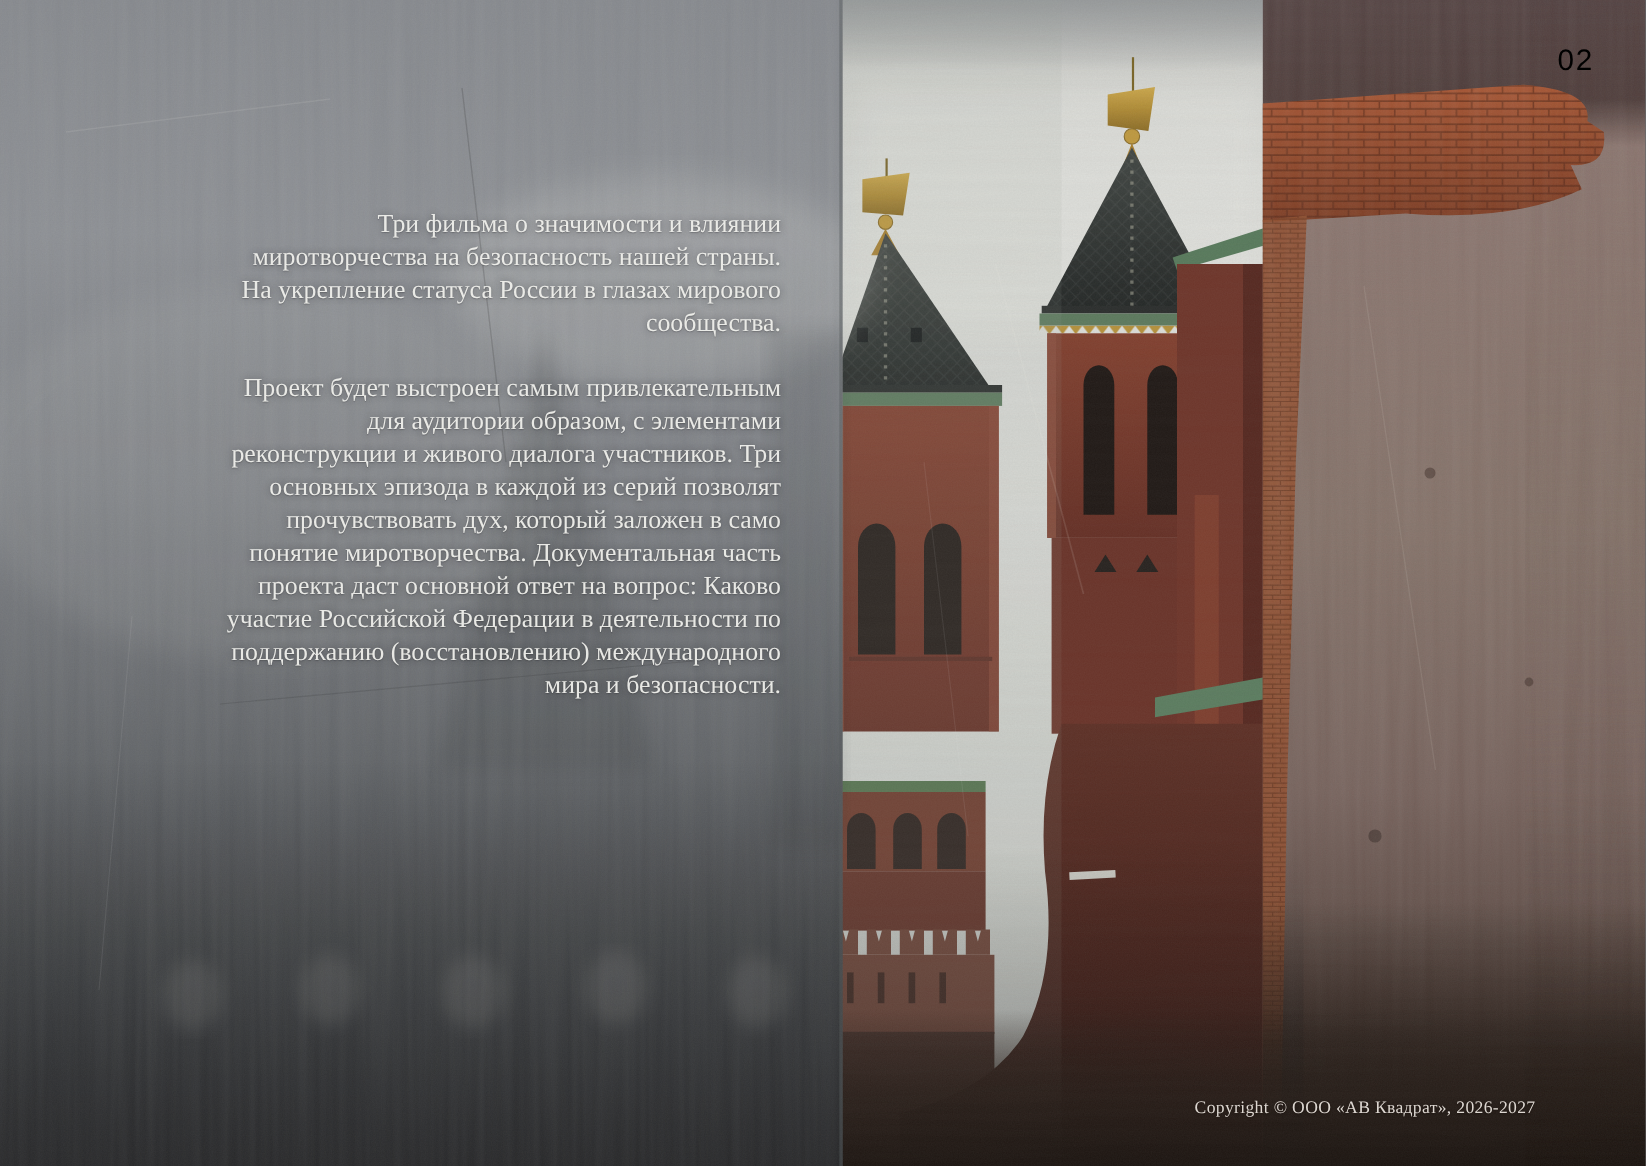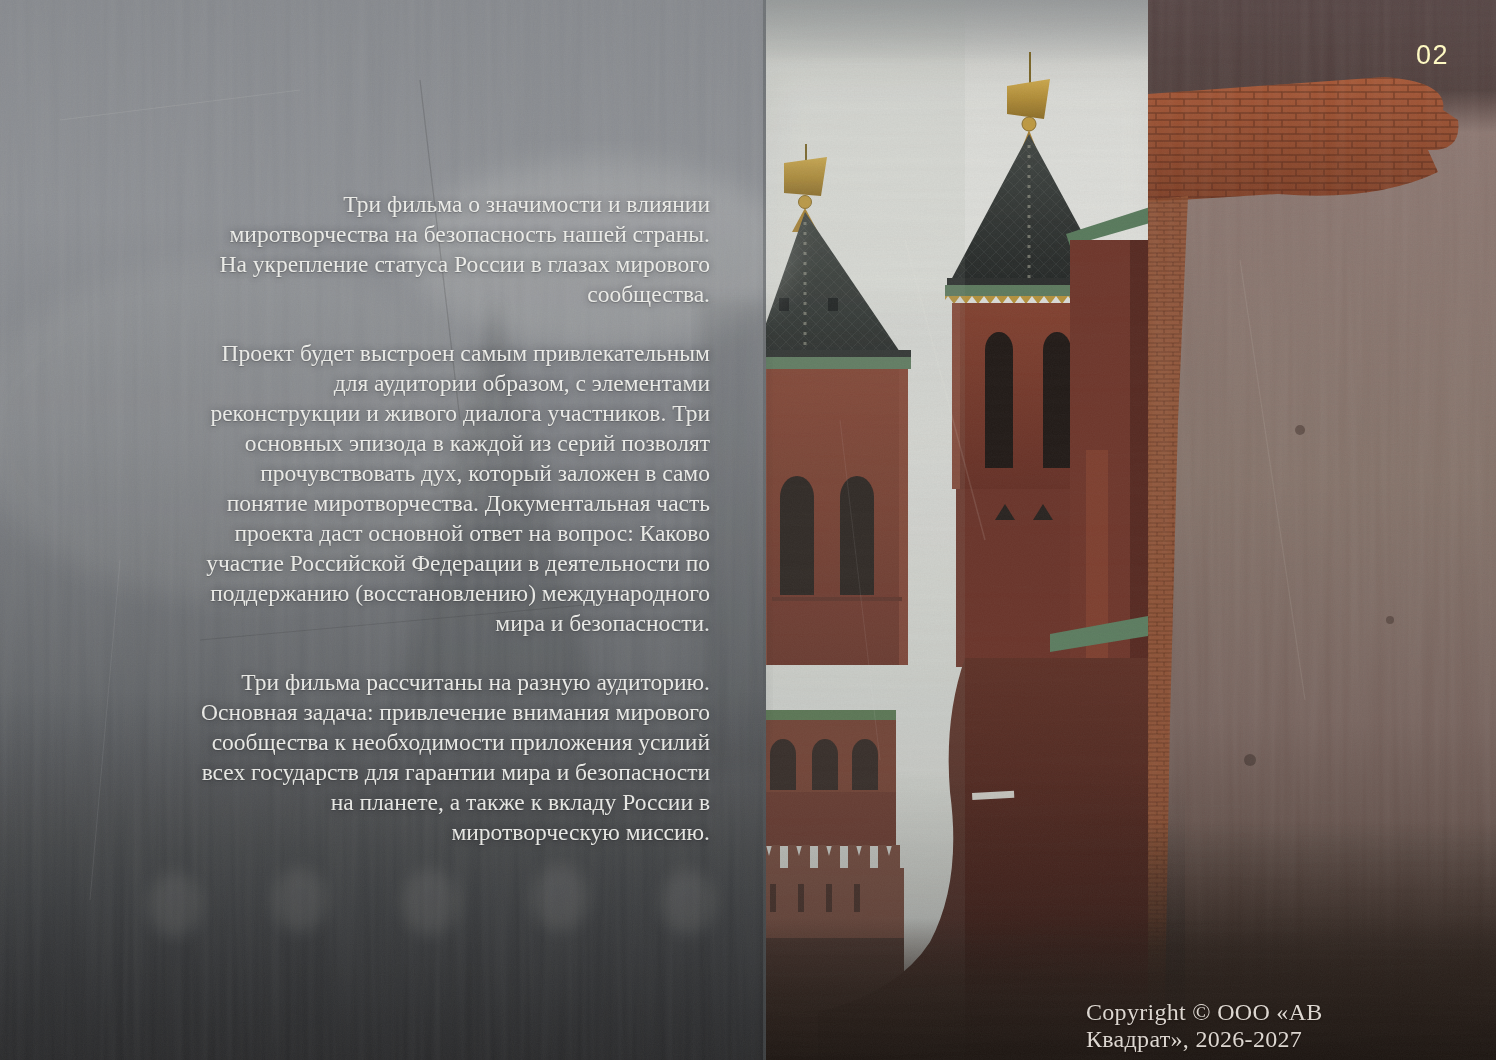"02" .page-number { color: #fef9c3 -> #000000 }
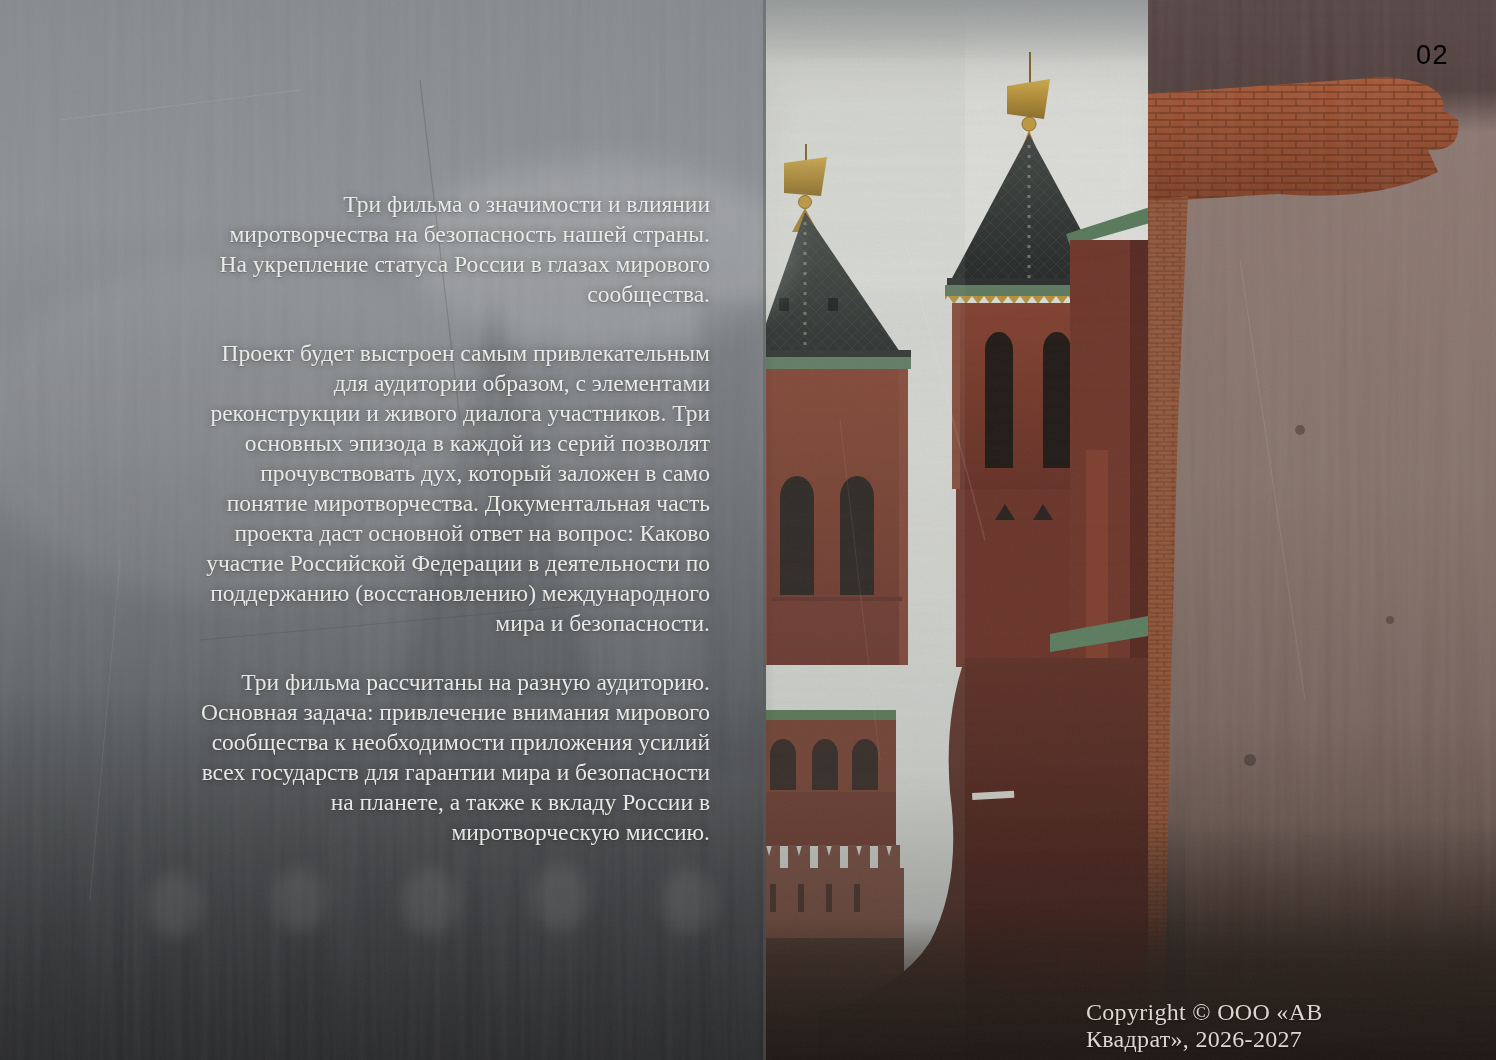"Три фильма рассчитаны на разную" p { html: <p>Три фильма рассчитаны на разную аудиторию. Основная задача: привлечение внимания мирового сообщества к необходимости приложения усилий всех государств для гарантии мира и безопасности на планете, а также к вкладу России в миротворческую миссию.</p> -> none }
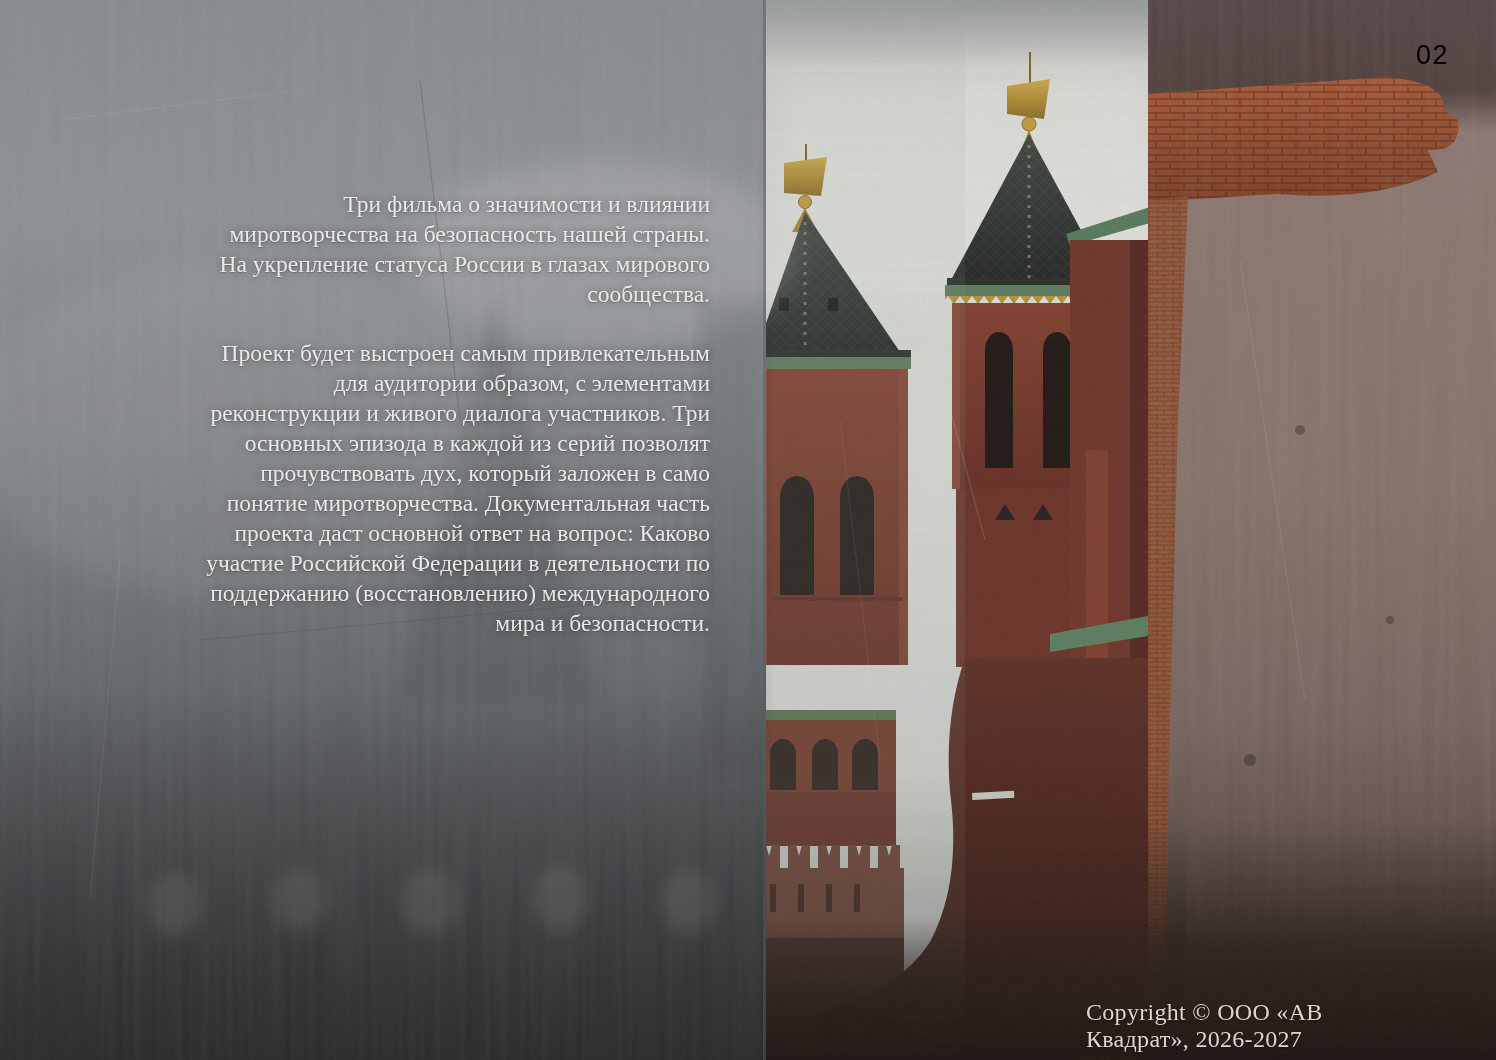"Copyright © ООО «АВ Квадрат»," .copyright { font-size: 24px -> 16px }
